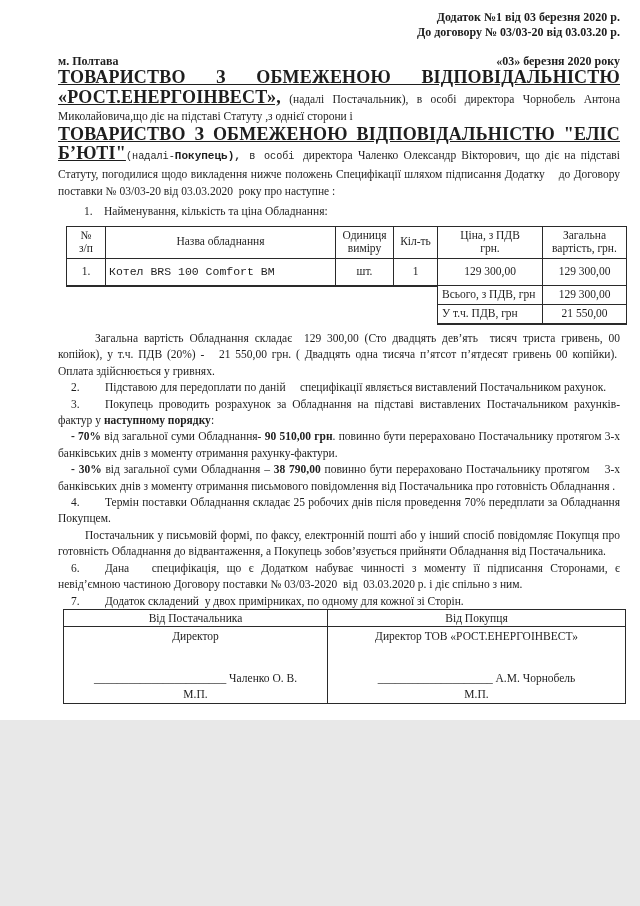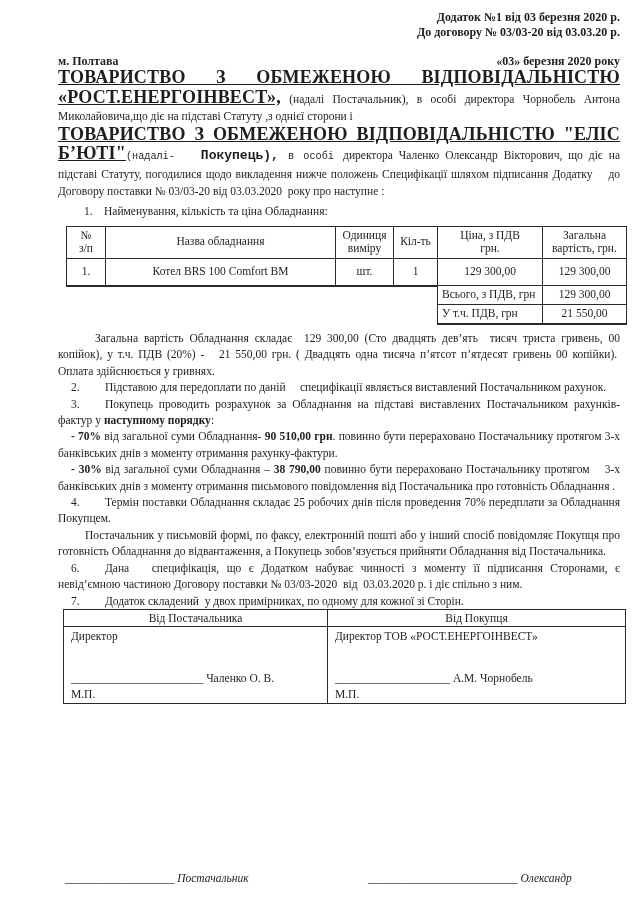"Додаток №1 від 03 березня" .page { height: 906px -> 720px }
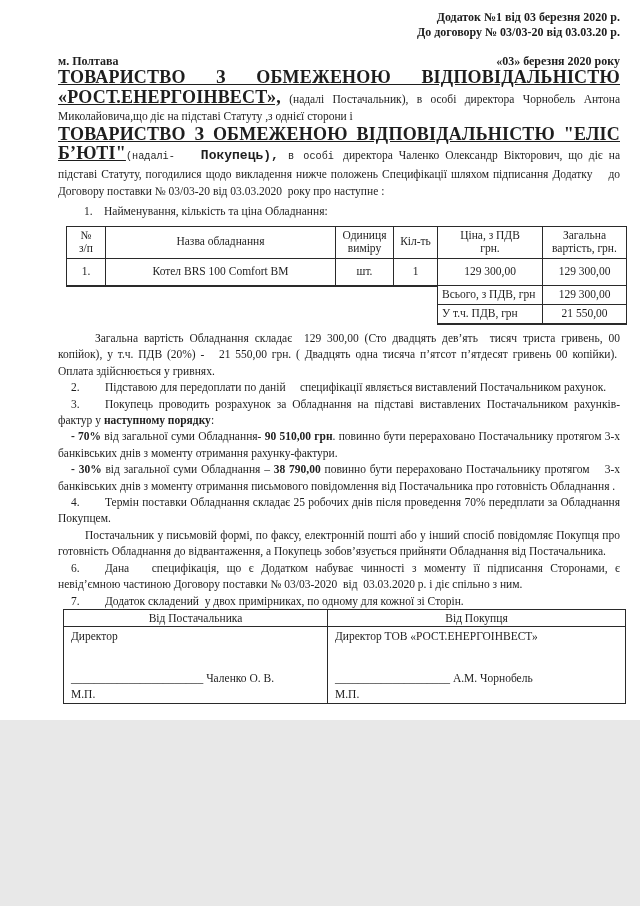"Покупець)," .mono-b { font-size: 13px -> 11px; margin-left: 26px -> none }
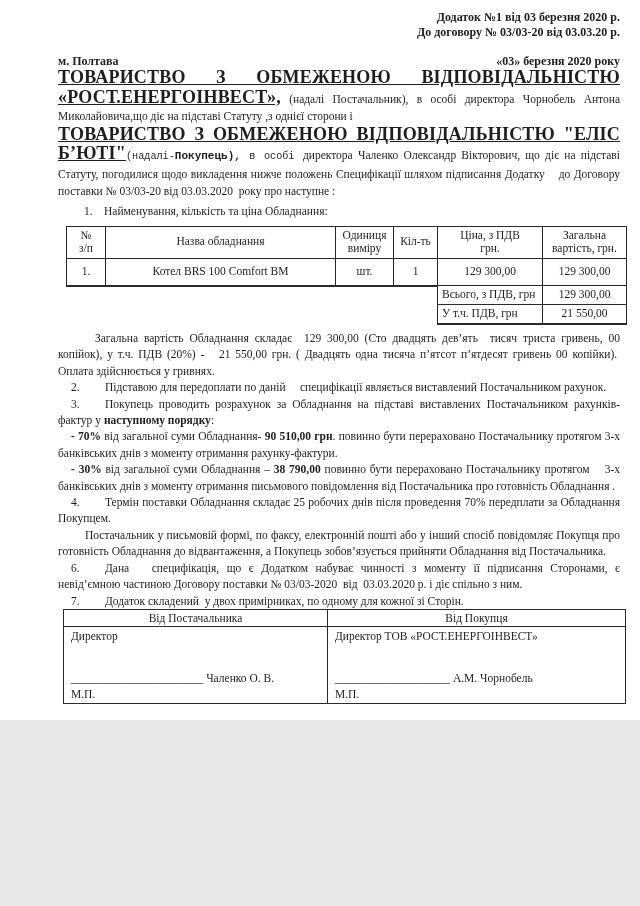"Котел BRS 100 Comfort BM" table.spec-table td.name { font-family: none -> Liberation Mono, monospace; text-align: center -> left }
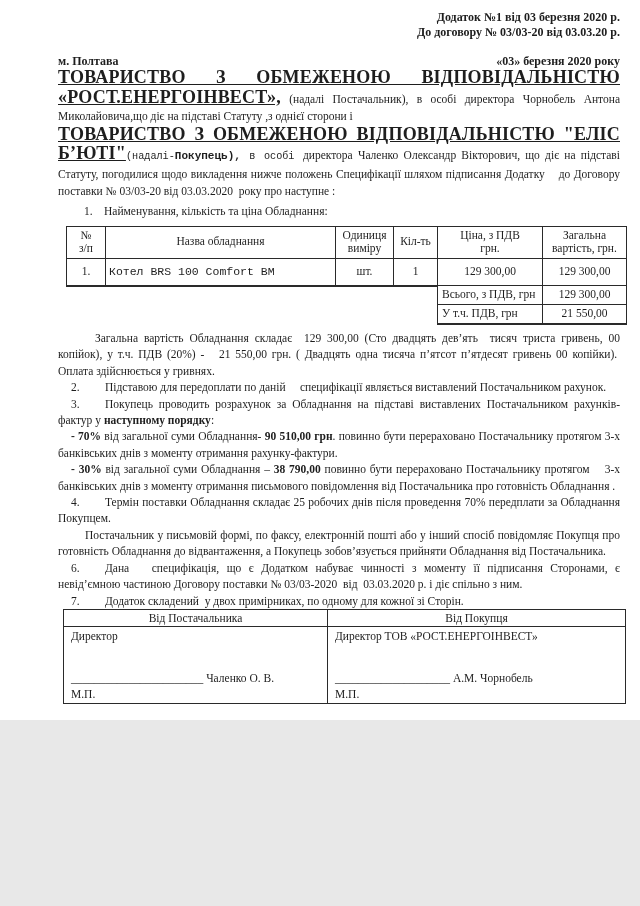"Директор" table.sig-table td { text-align: none -> center }
